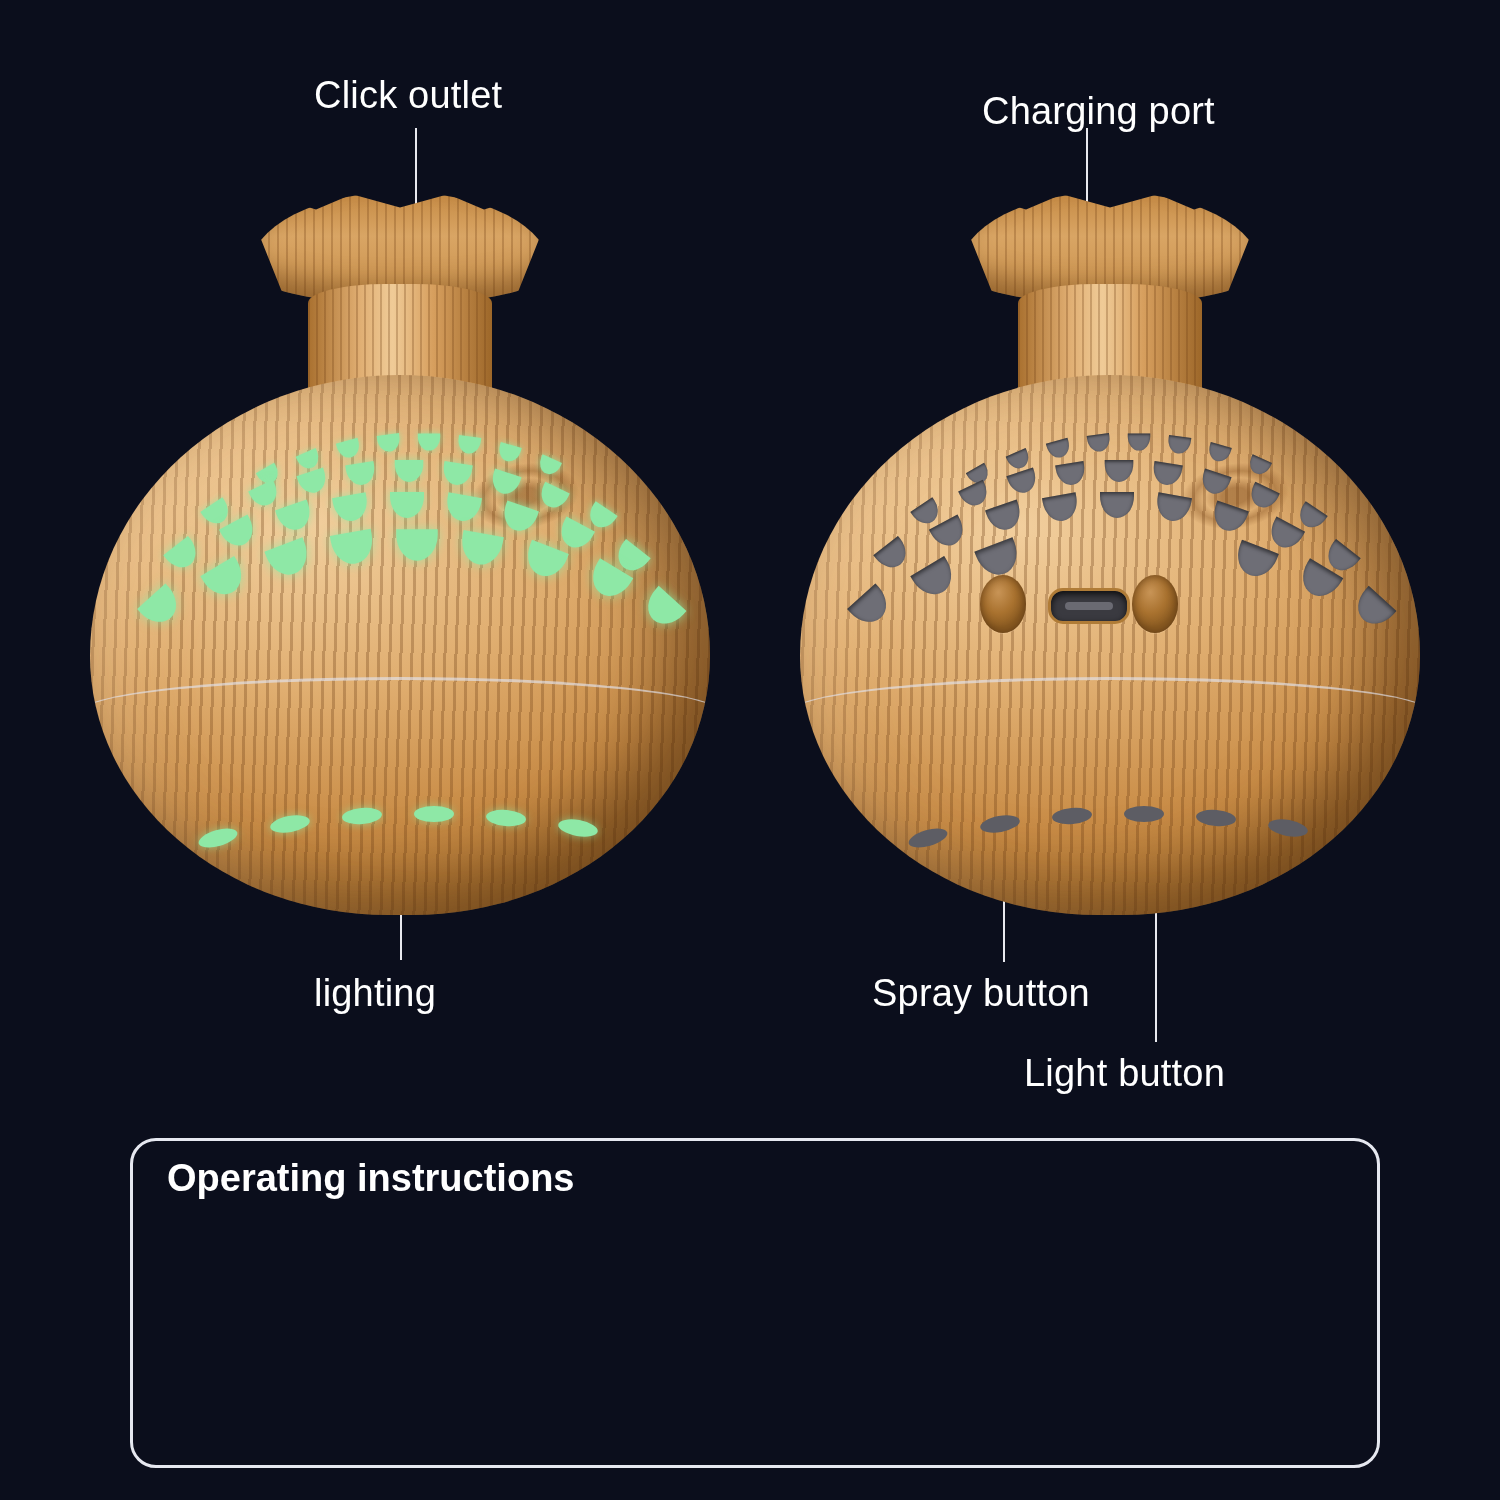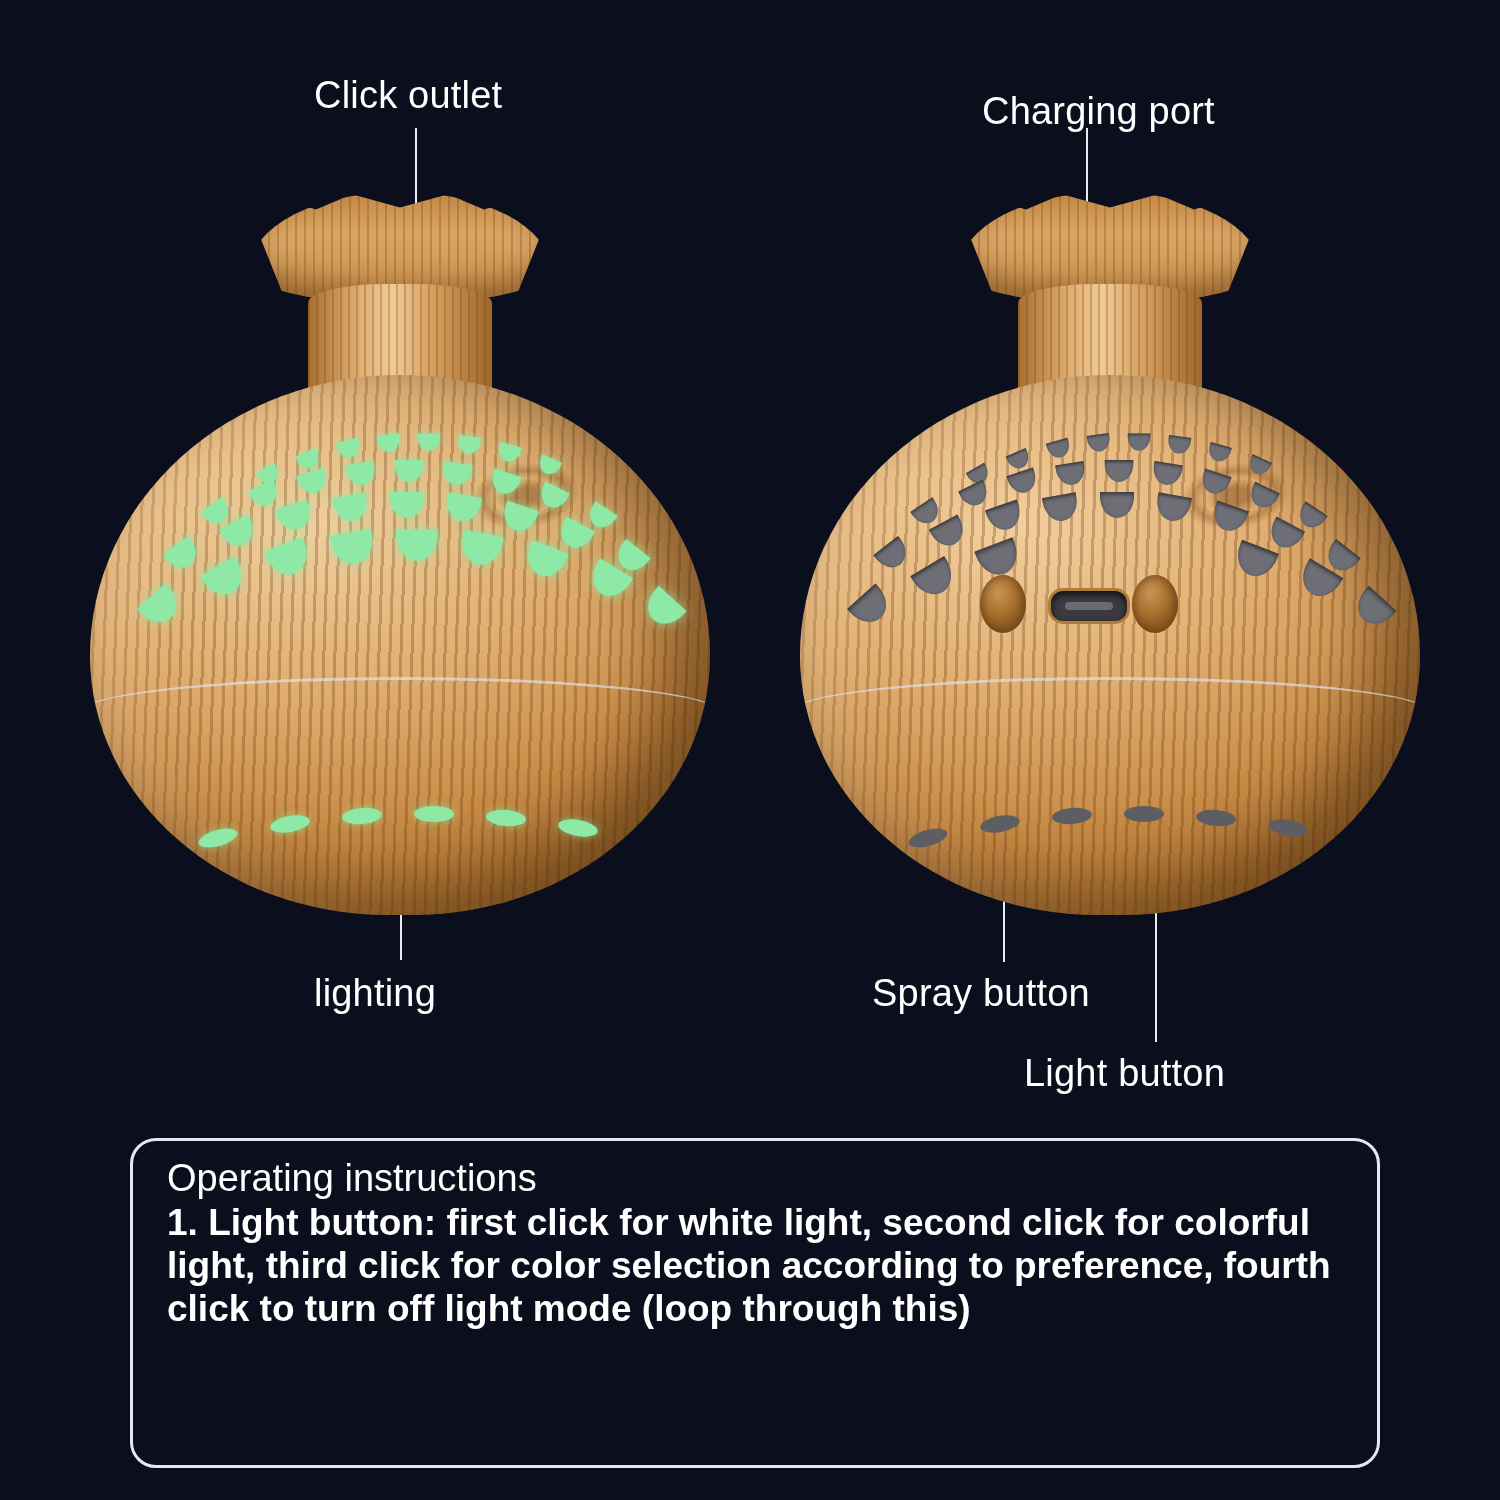"Operating instructions" .instructions .head { font-weight: 400 -> 700 }
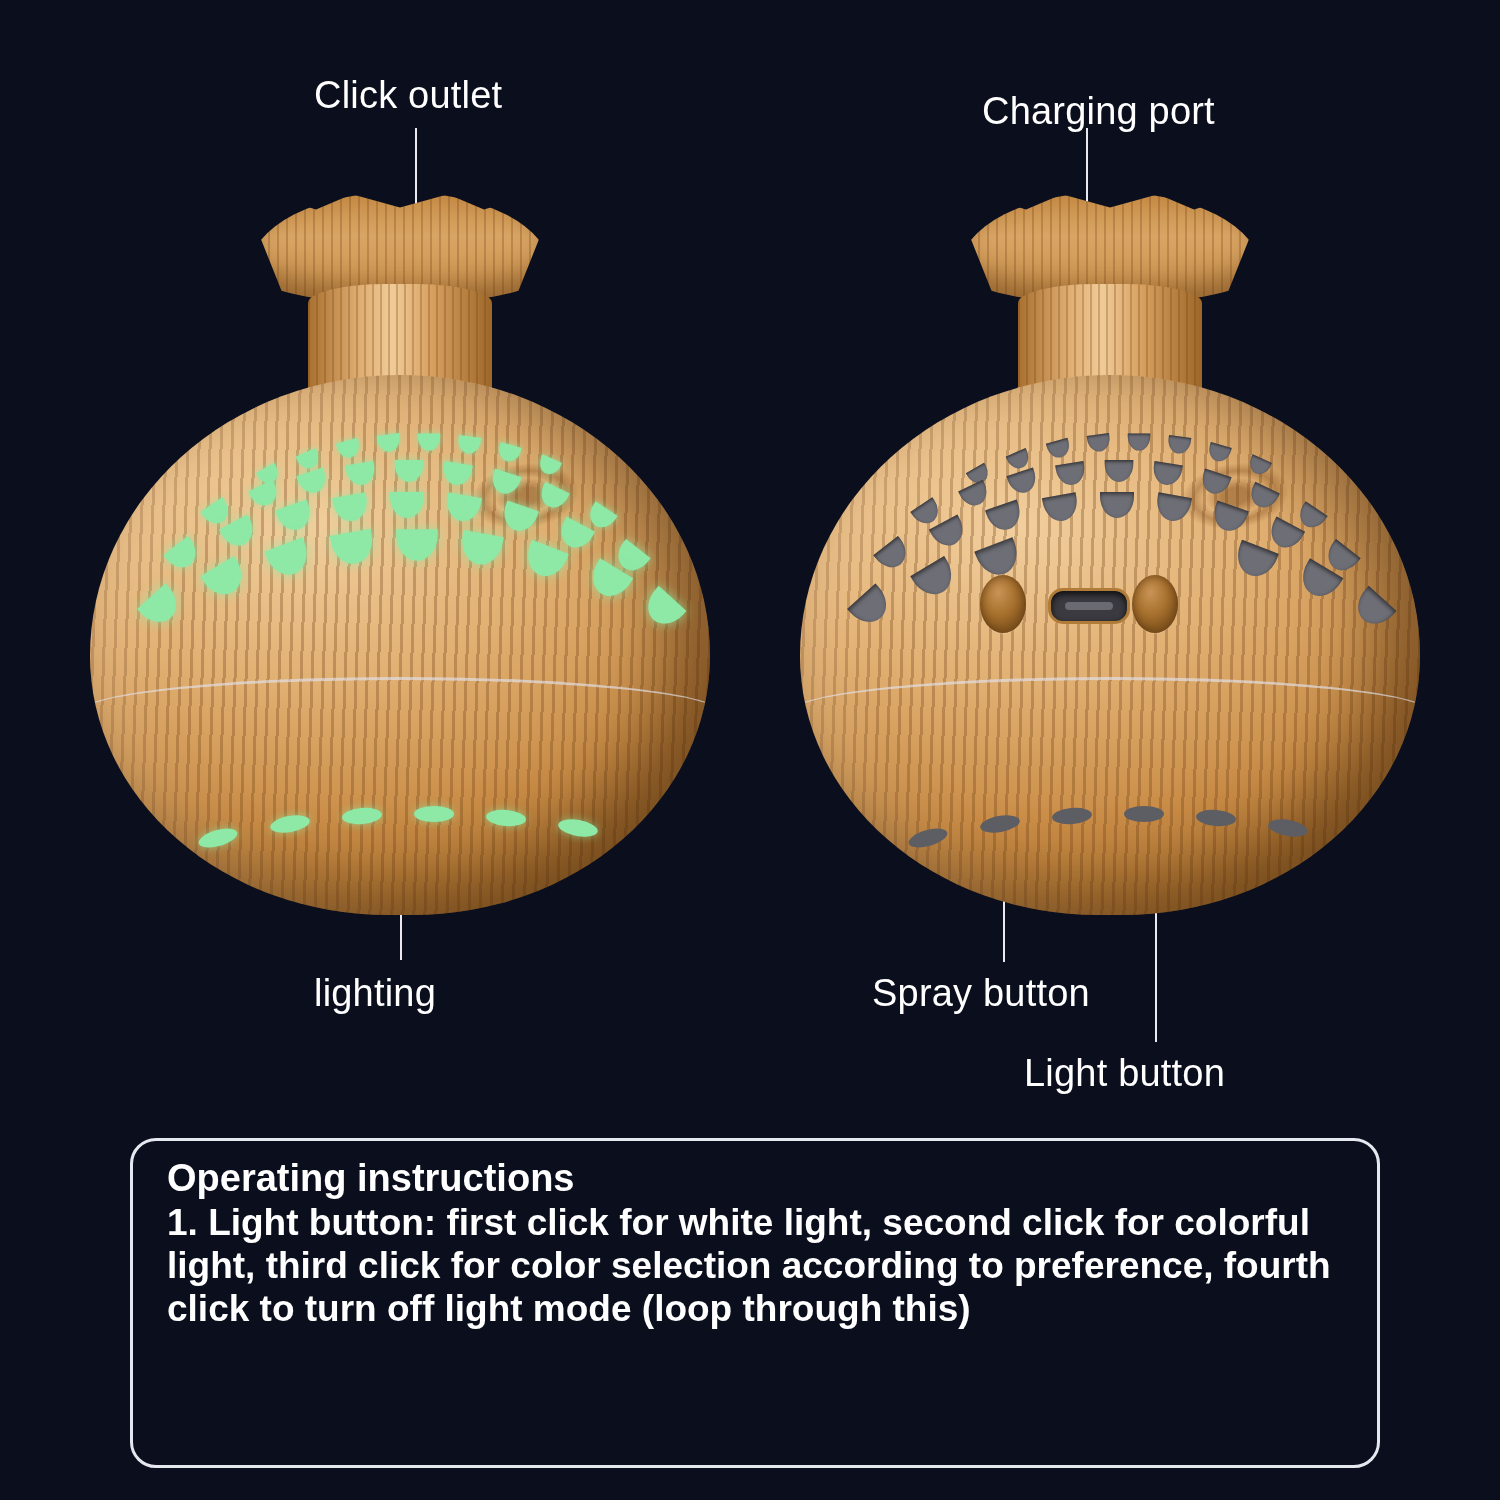"1. Light button: first click" p { html: <p>1. Light button: first click for white light, second click for colorful light, third click for color selection according to preference, fourth click to turn off light mode (loop through this)</p> -> none }
